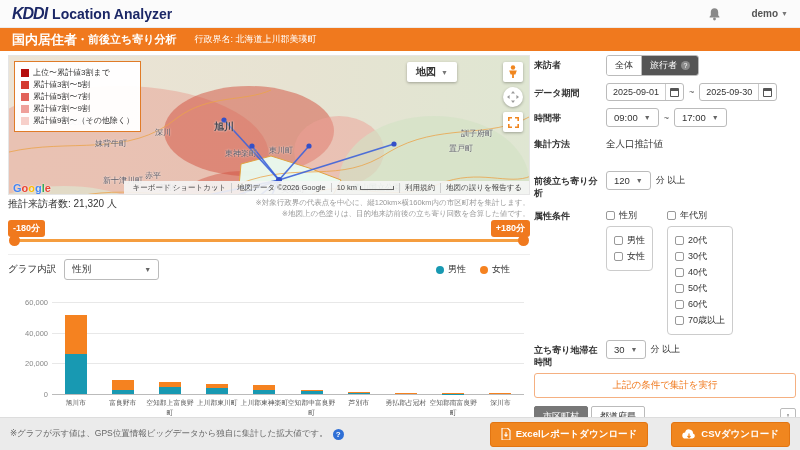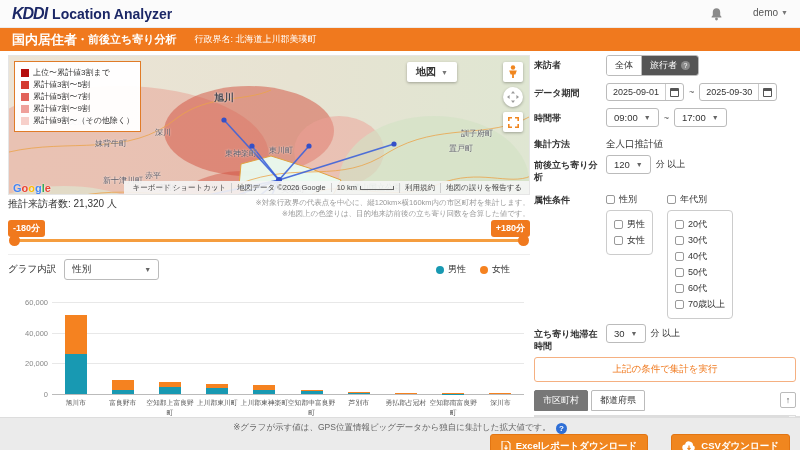"demo" .topbar-right { align-items: flex-start -> center; font-weight: none -> bold }
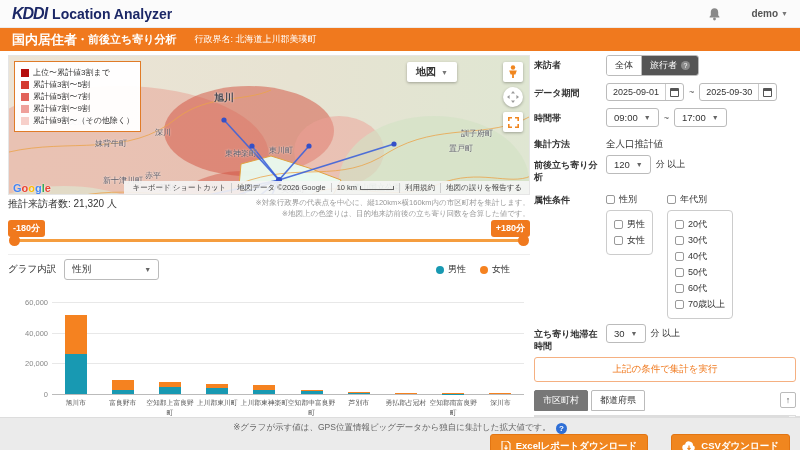"旭川" span.map-label { top: 35px -> 64px }
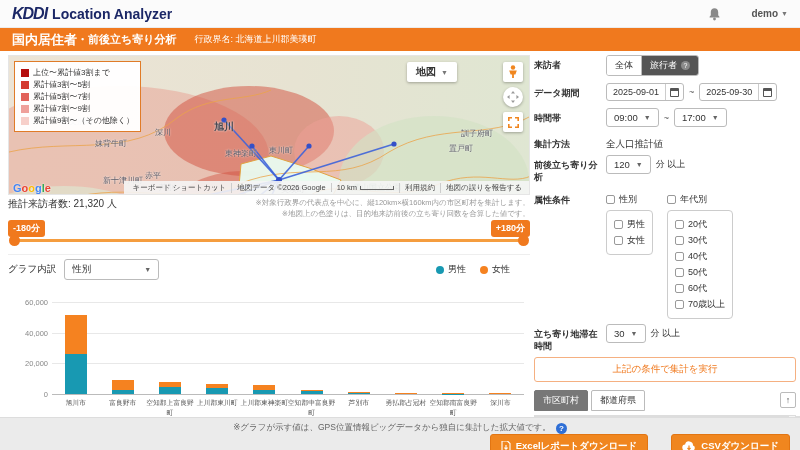"集計方法" div.fr { margin-bottom: 4px -> 20px }
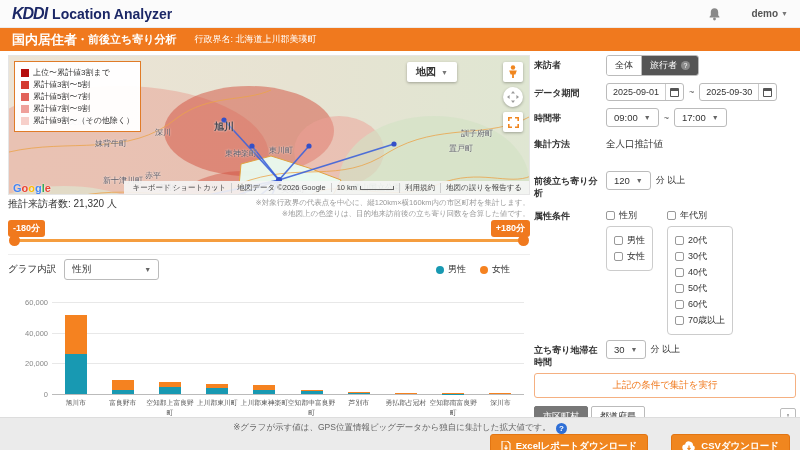"※グラフが示す値は、GPS位置情報ビッグデータから独自に集計した拡大値です。" .footer { flex-direction: column -> none; padding: 4px 10px -> 16px 10px }
